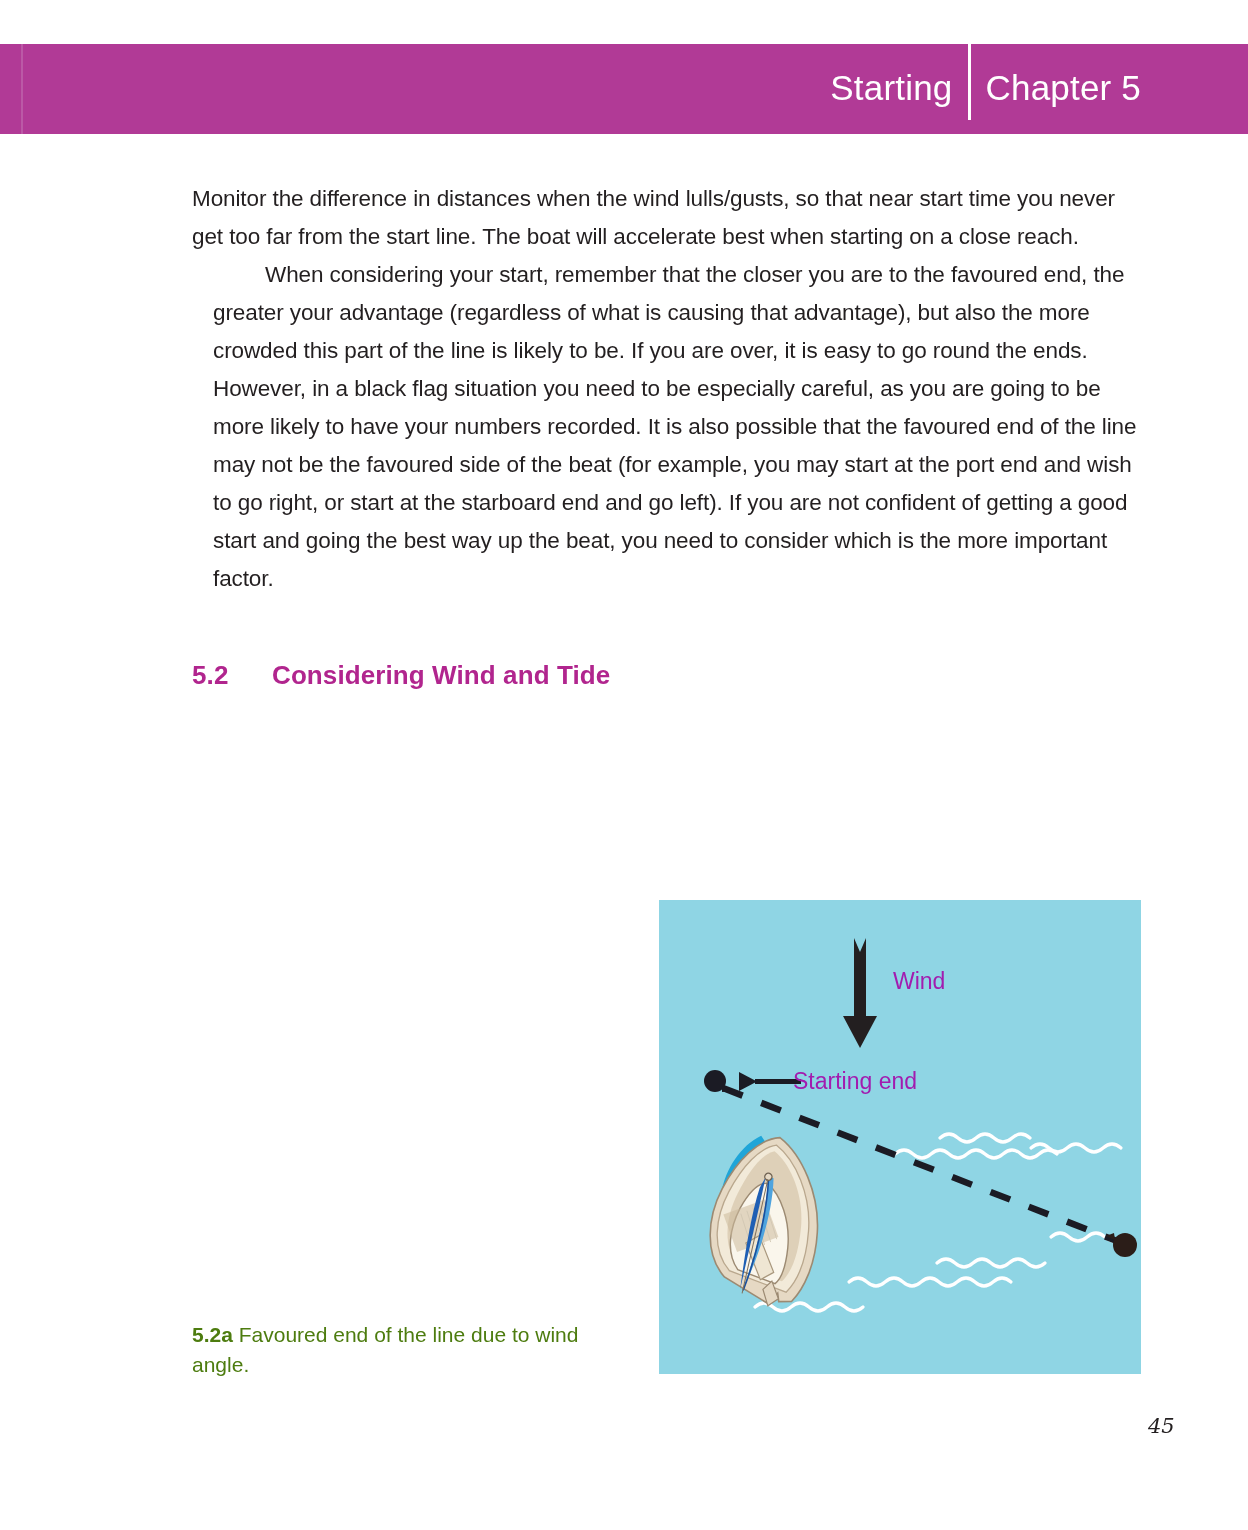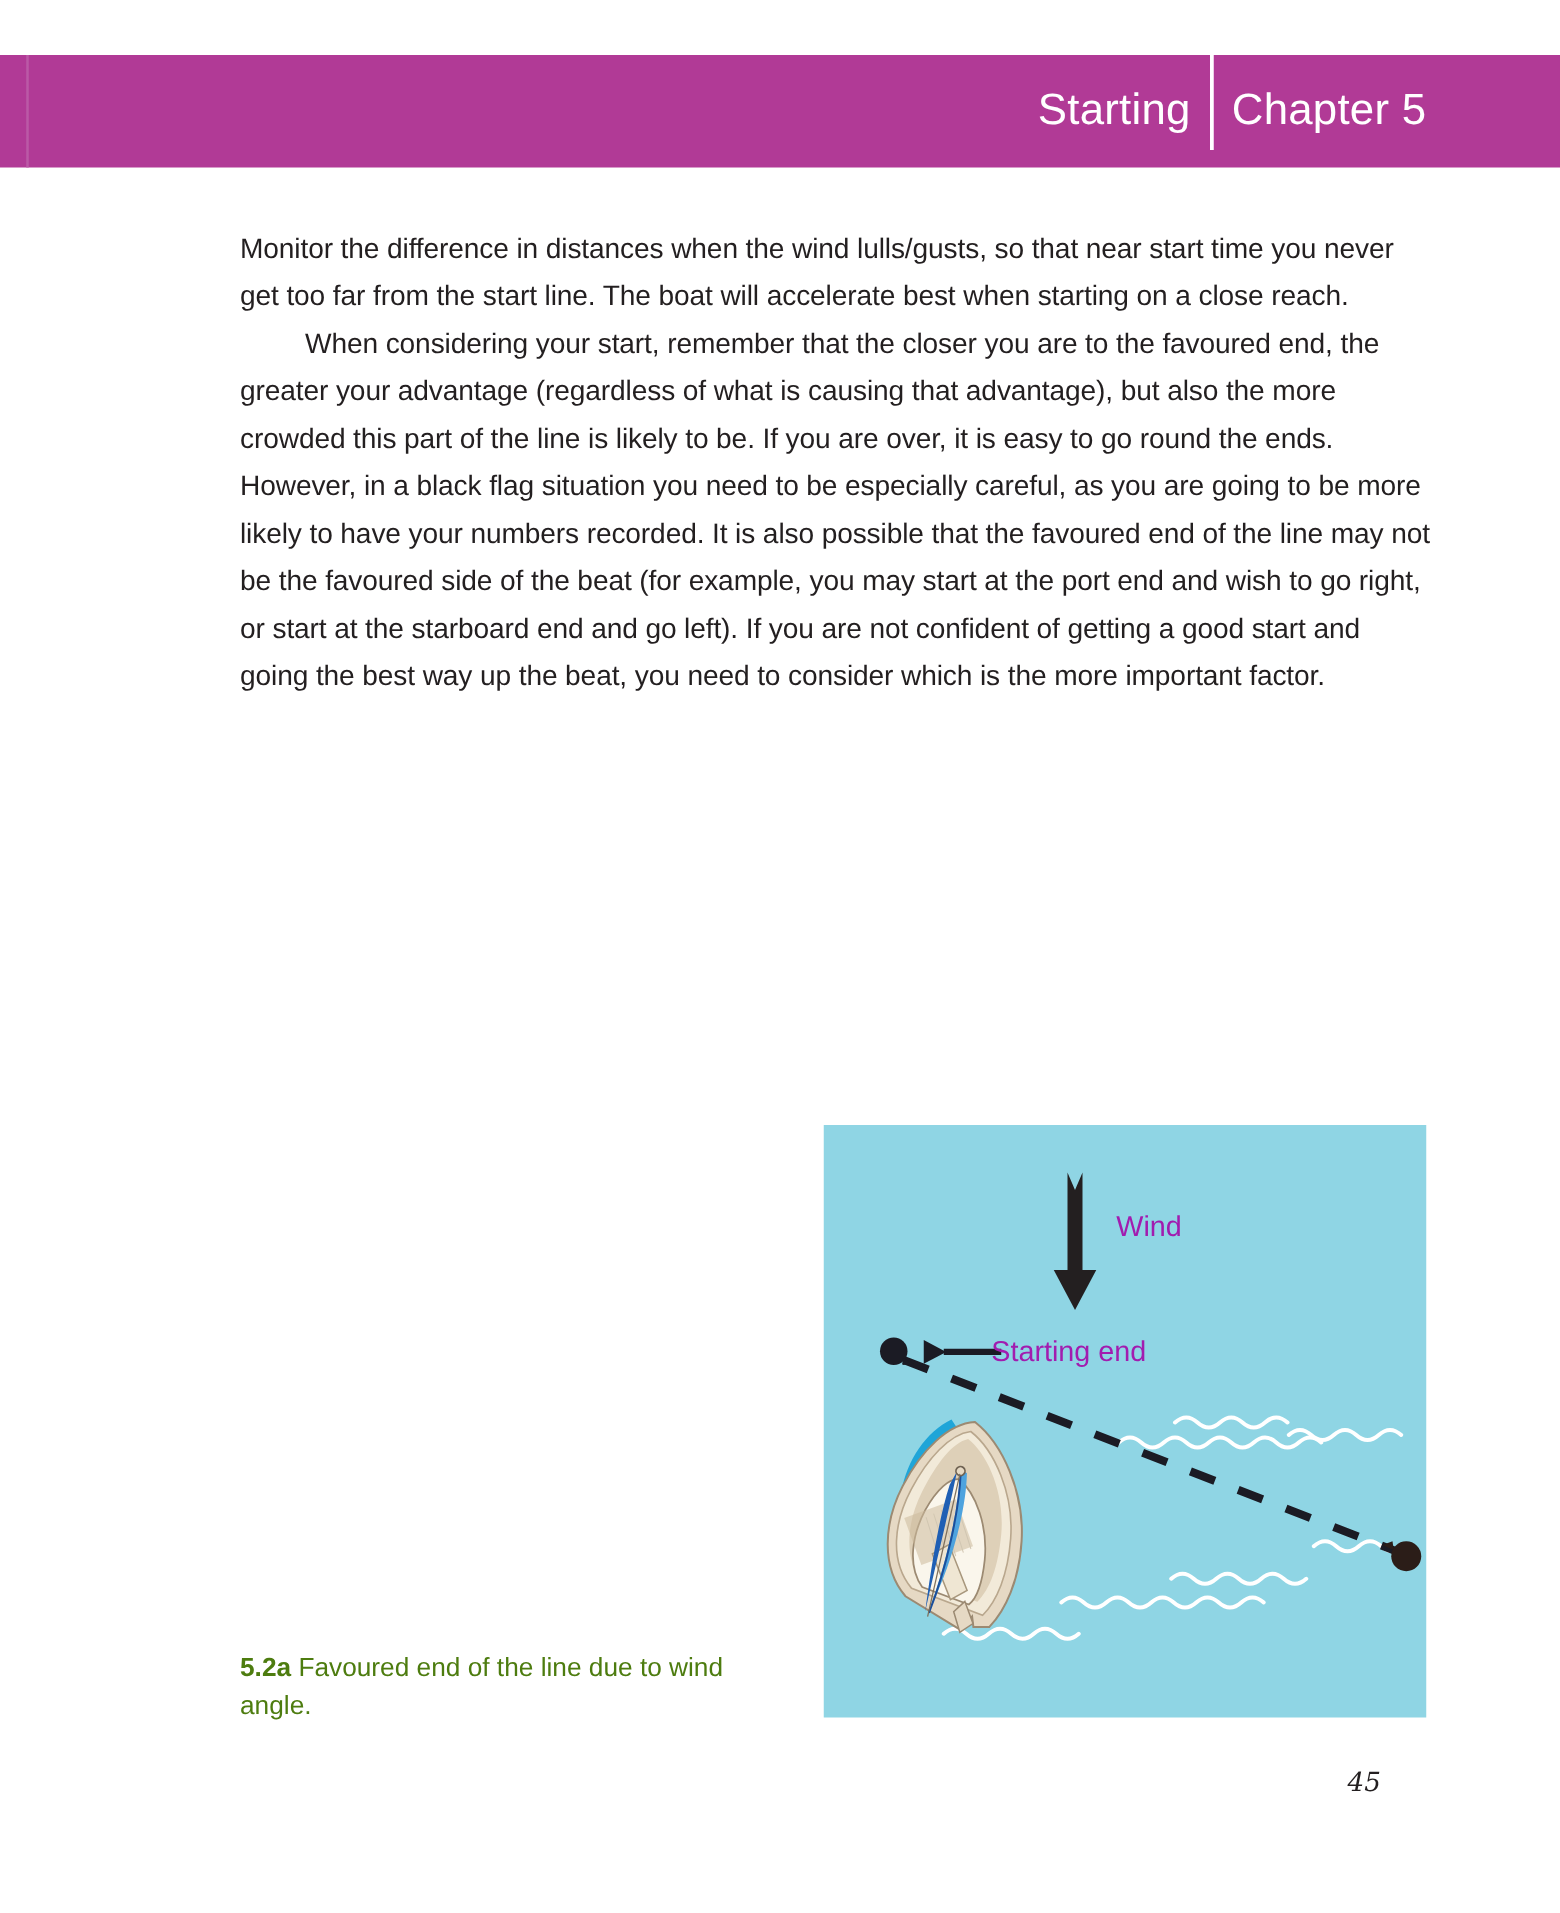"When considering your start, remember" p.body-text.indented { margin-left: none -> 21px }
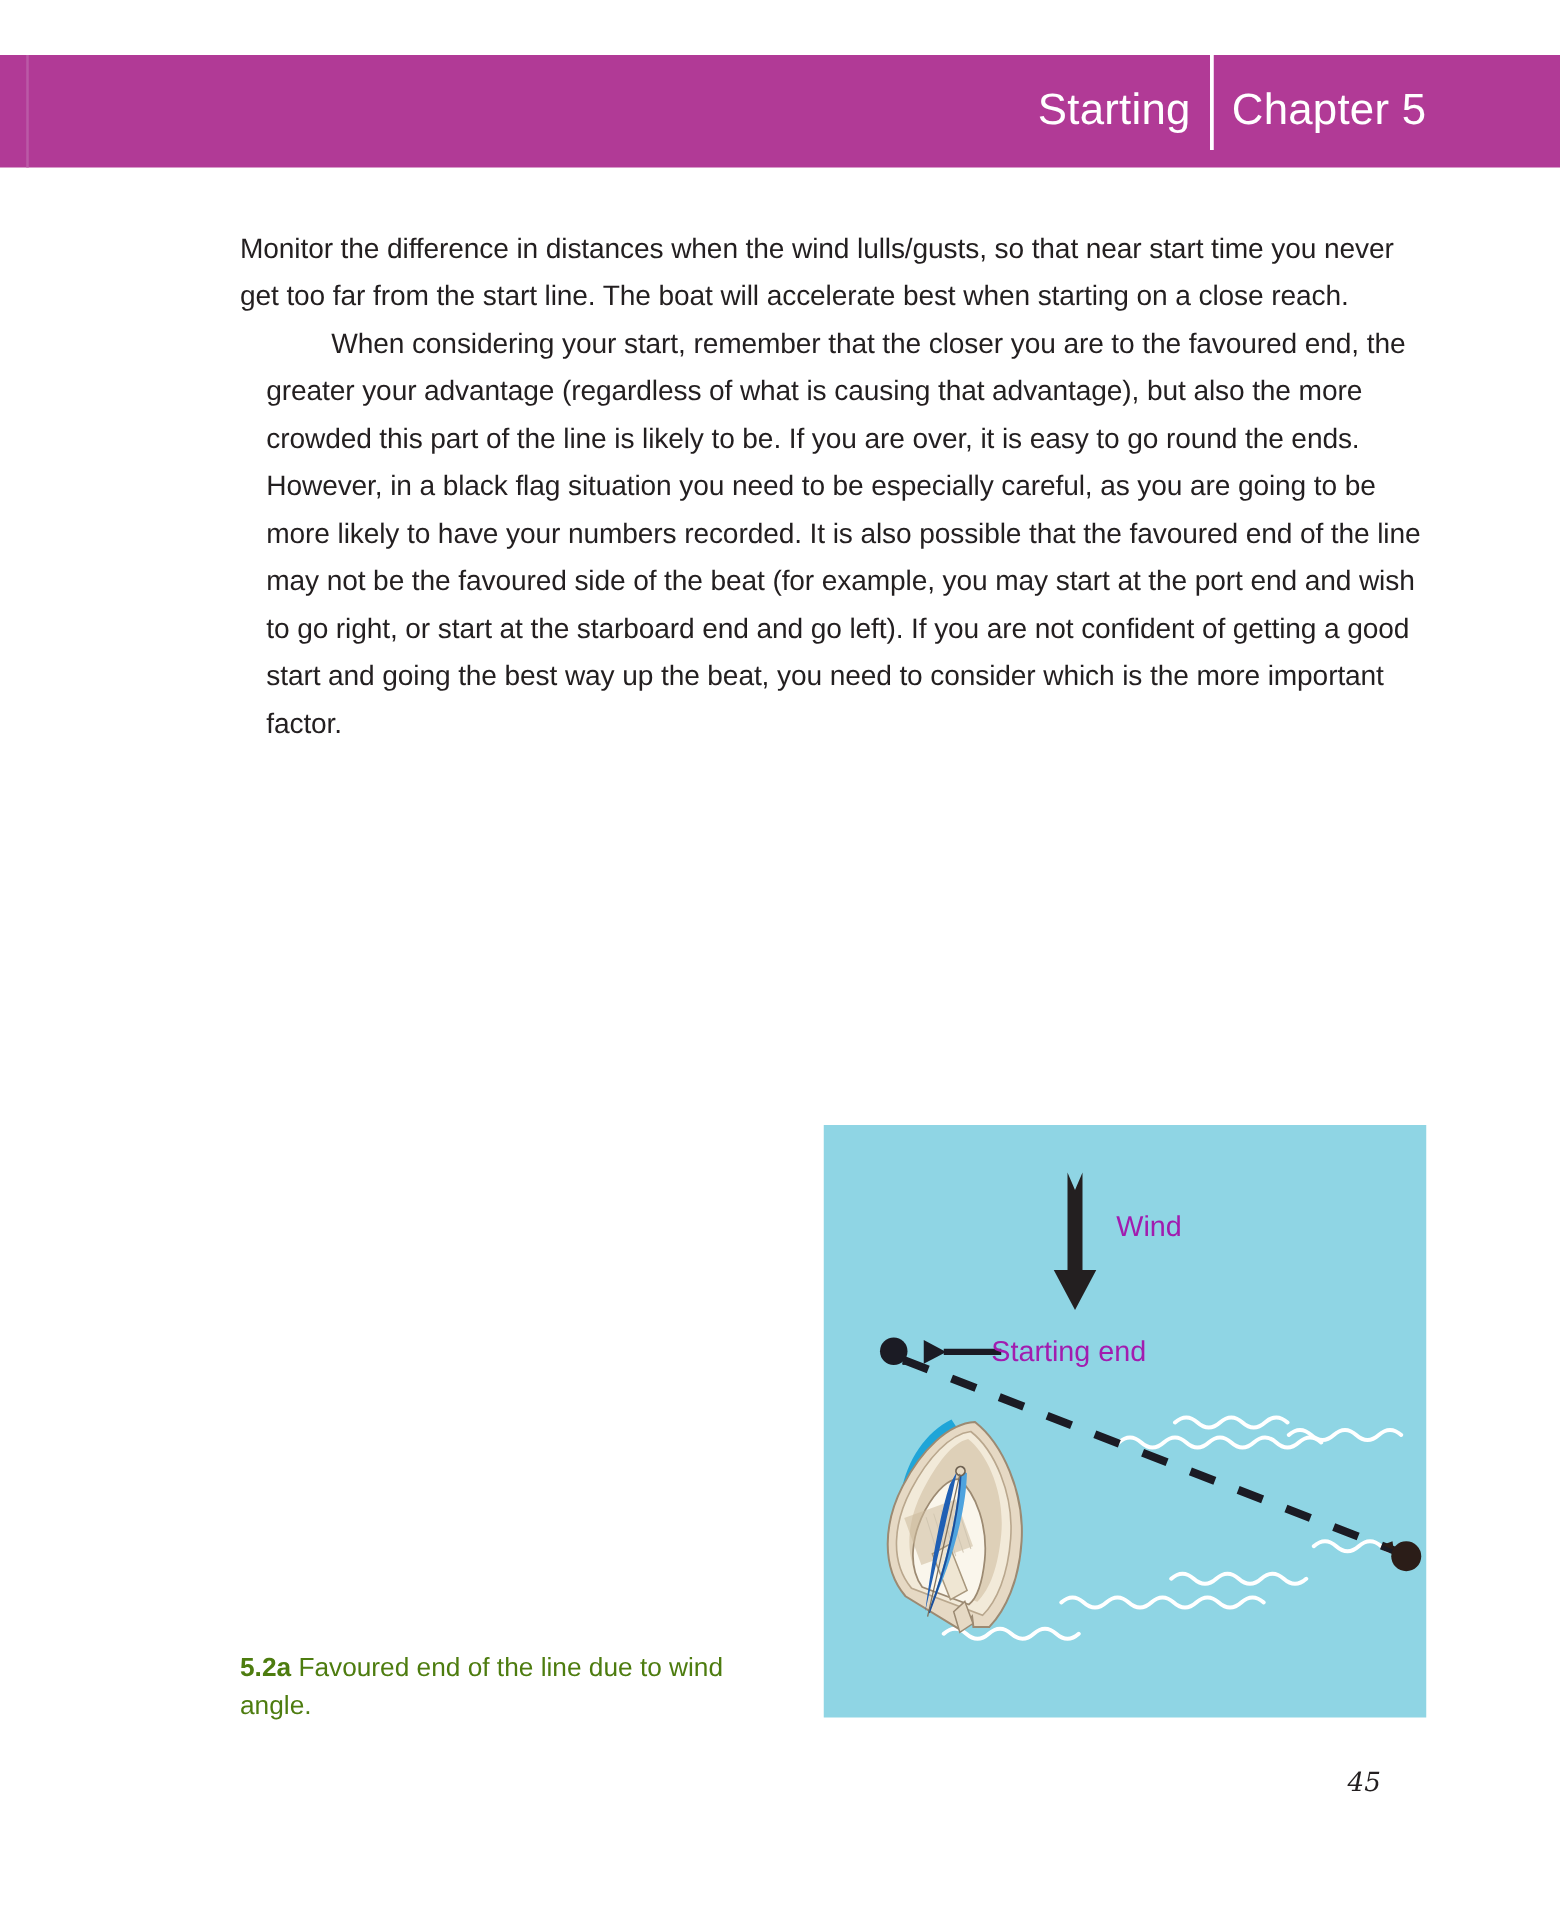"5.2" h2.section-heading { html: none -> <h2> <span>5.2</span> <span>Considering Wind and Tide</span> </h2> }
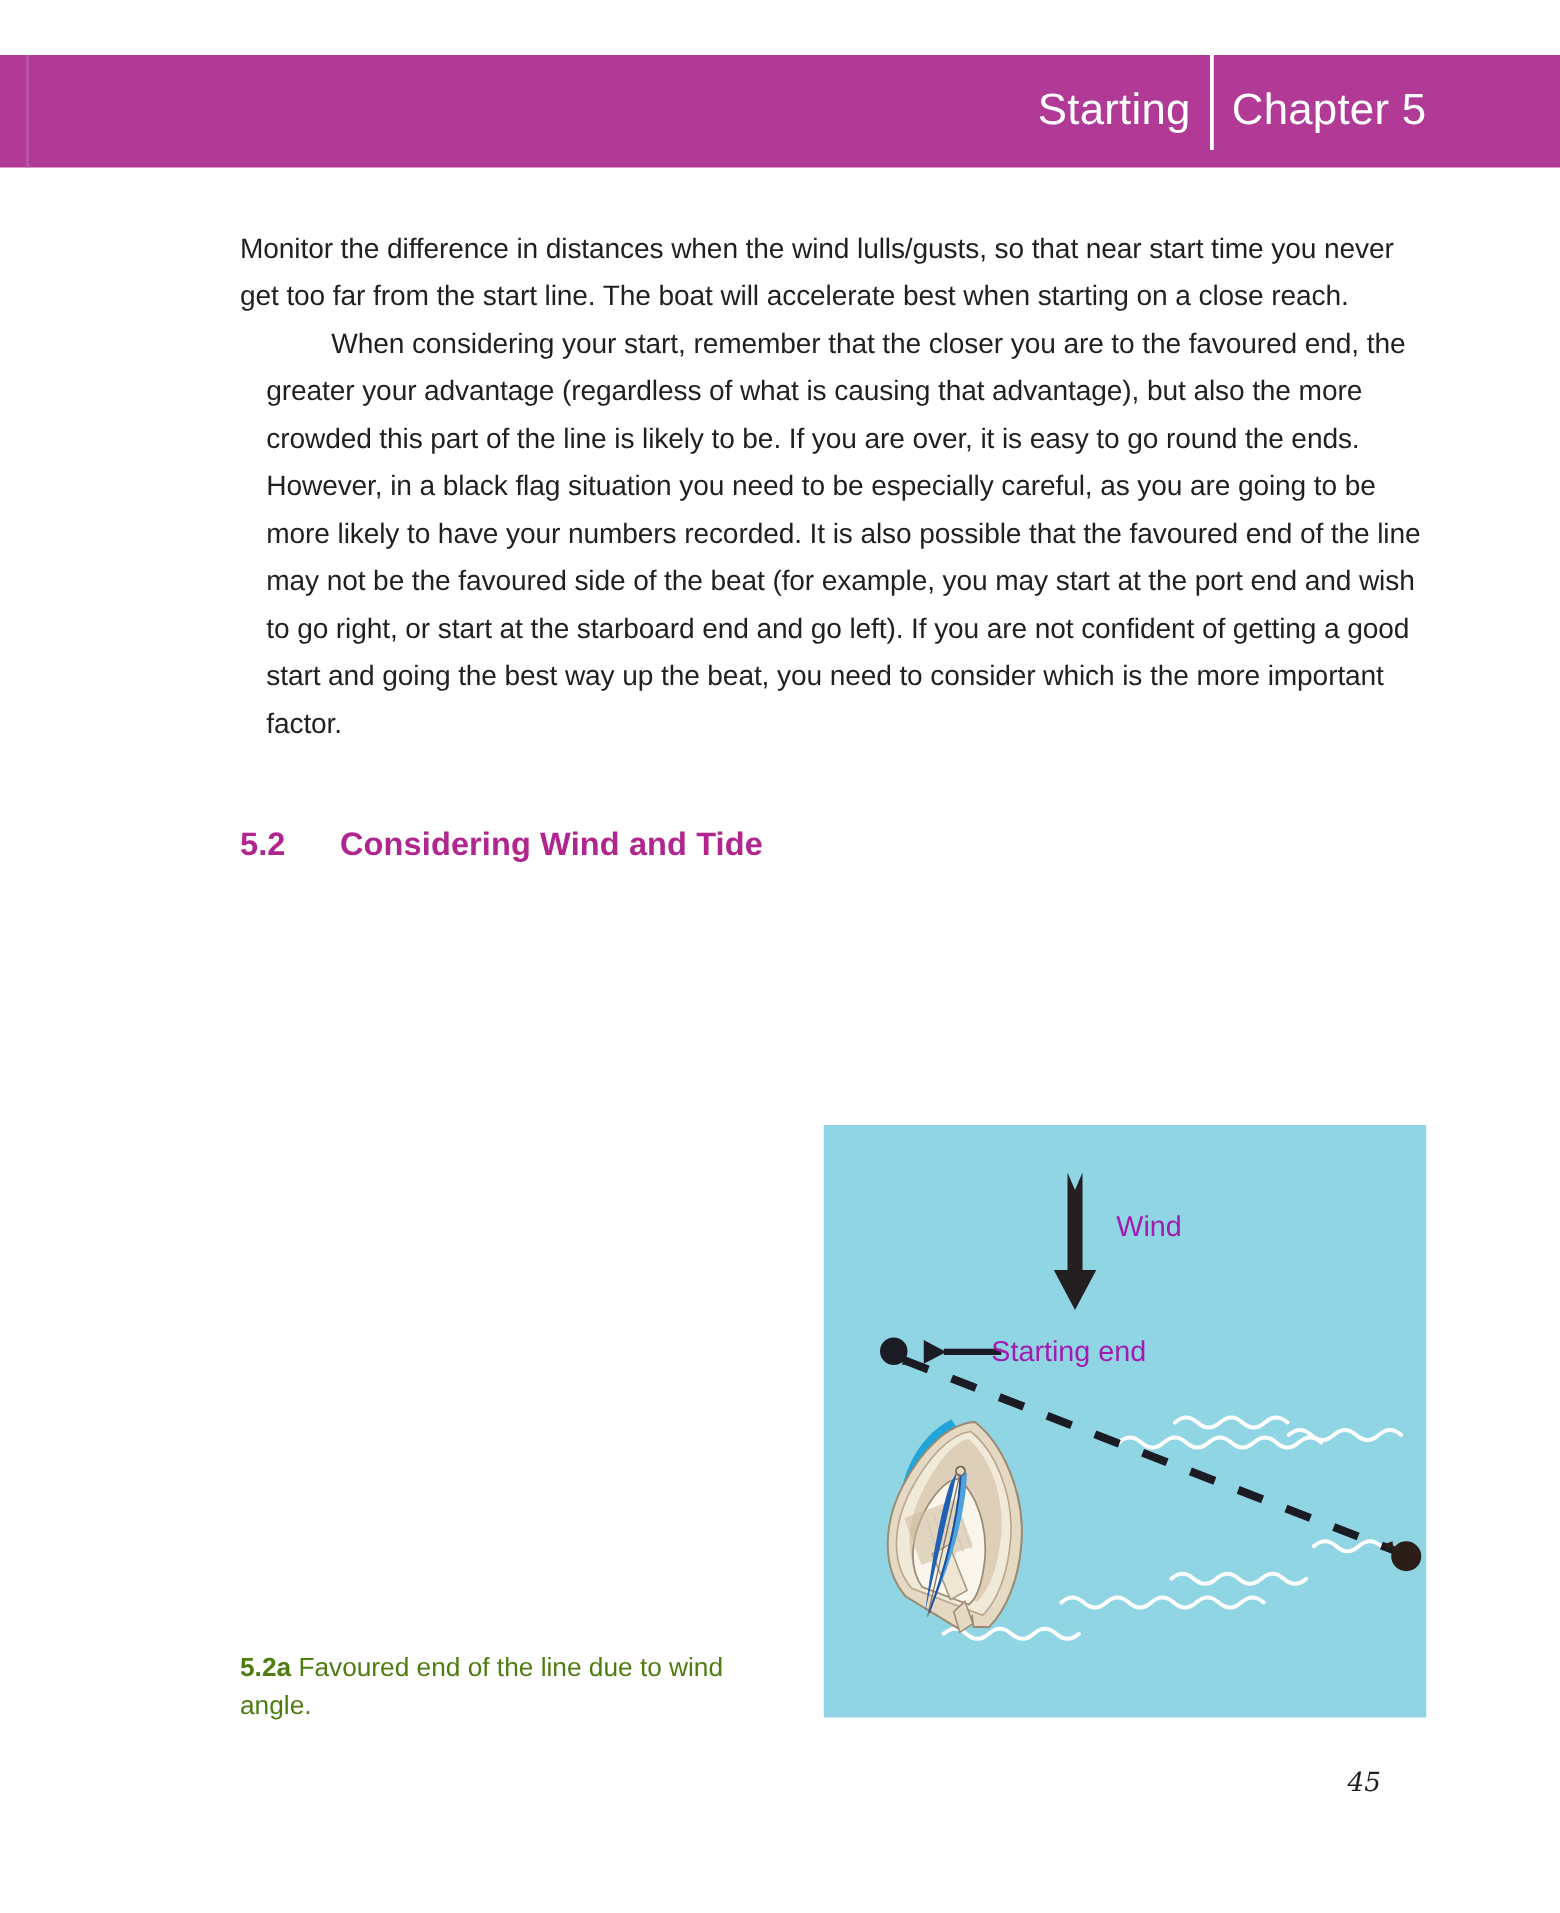"45" .page-number { left: 1078px -> 1148px }
